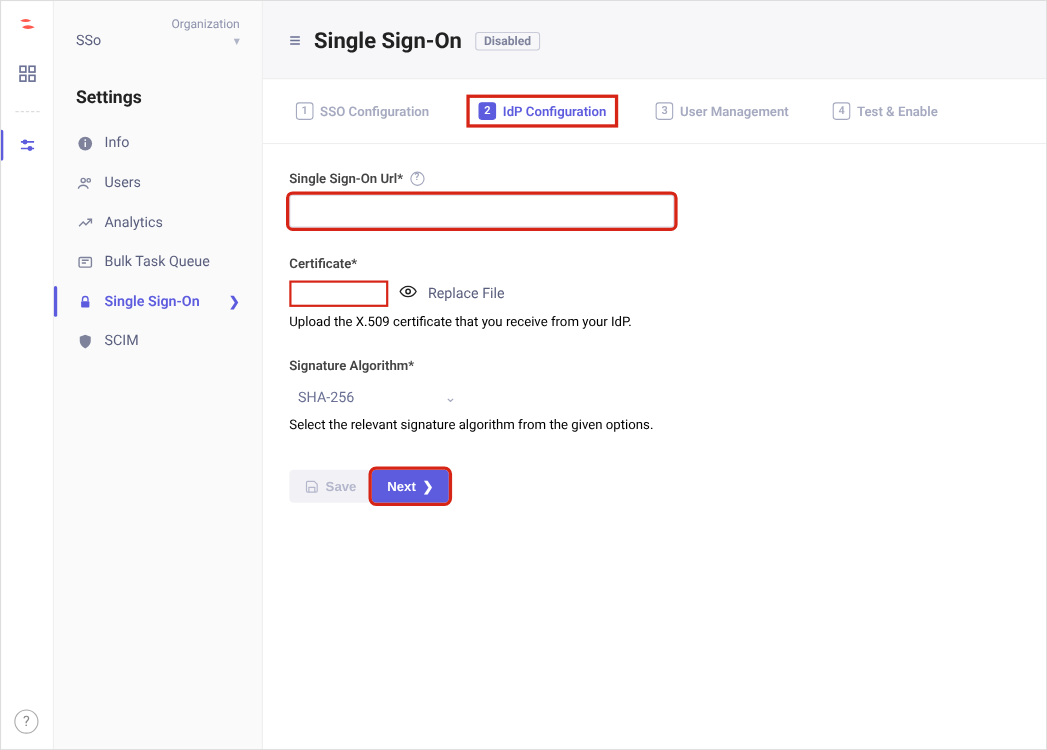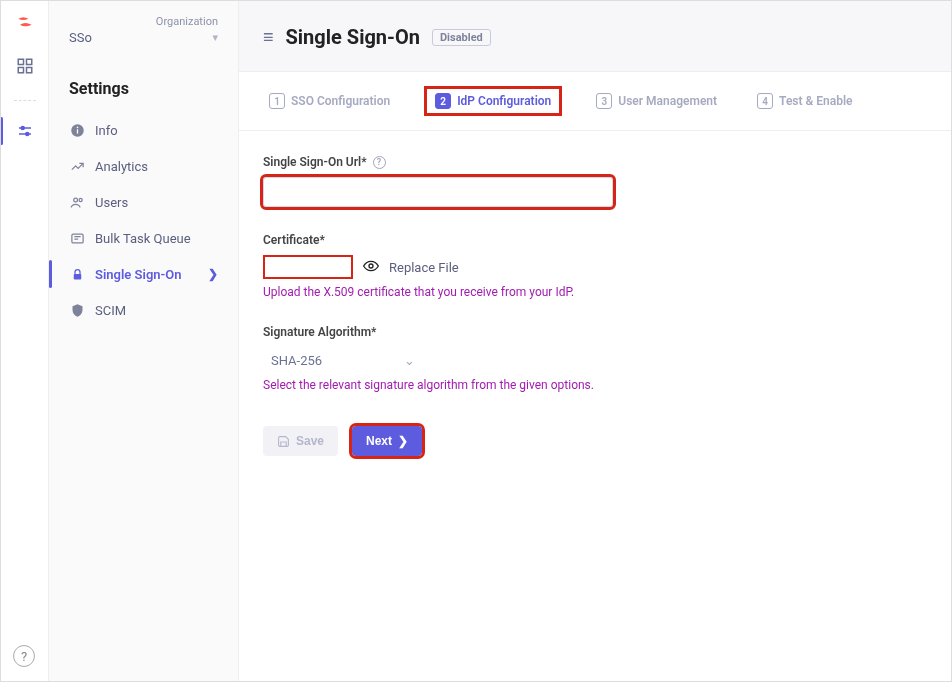"Analytics" div.nav-item { order: before "Users" -> after "Users" }
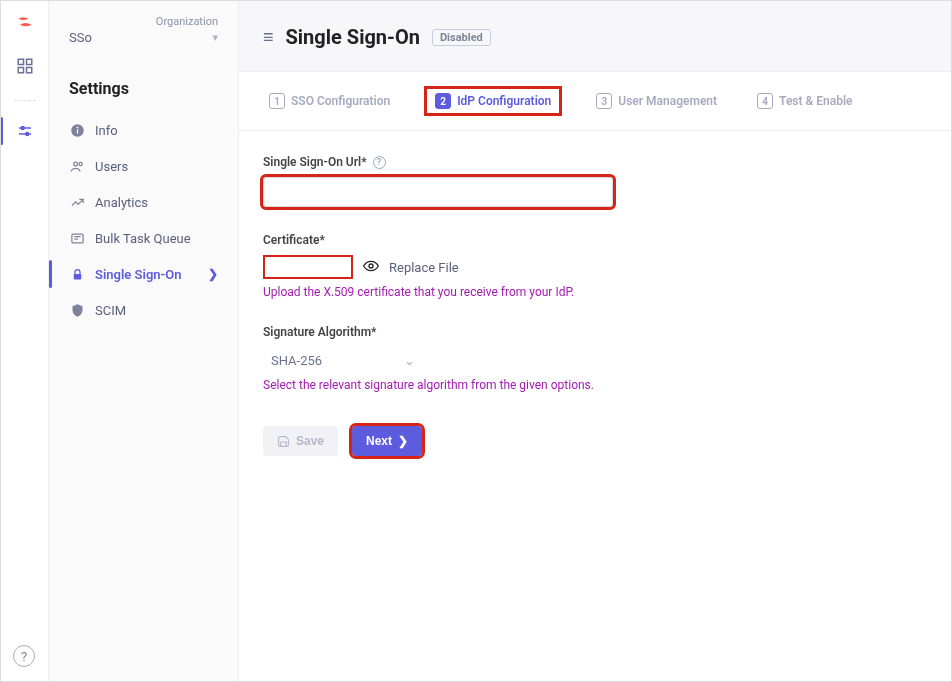"Upload the X.509 certificate that" .hint { color: #a21caf -> #000000 }
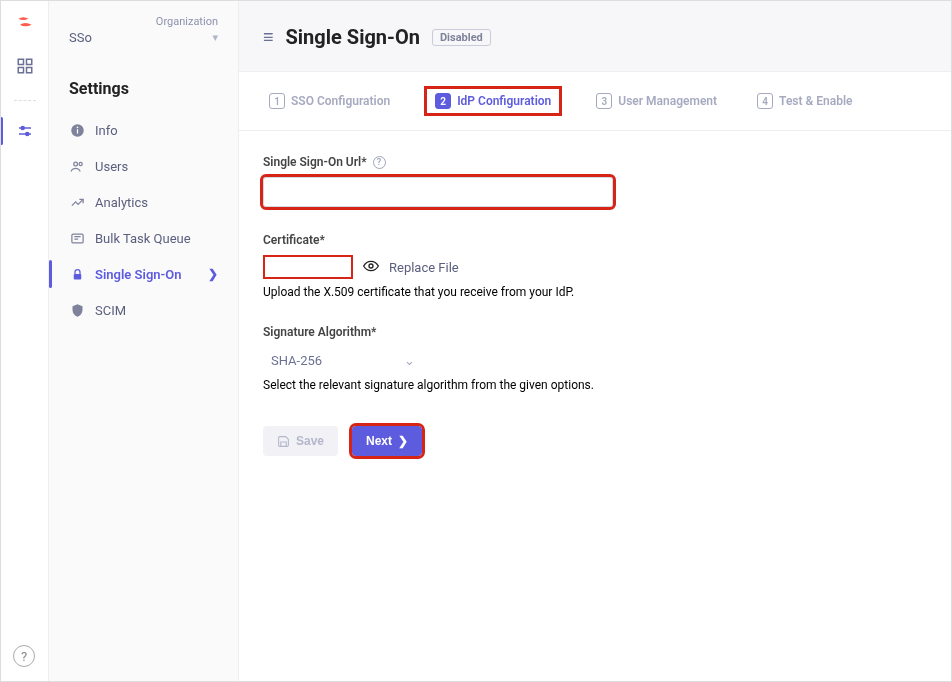"Save" .btn-row { gap: 14px -> none }
